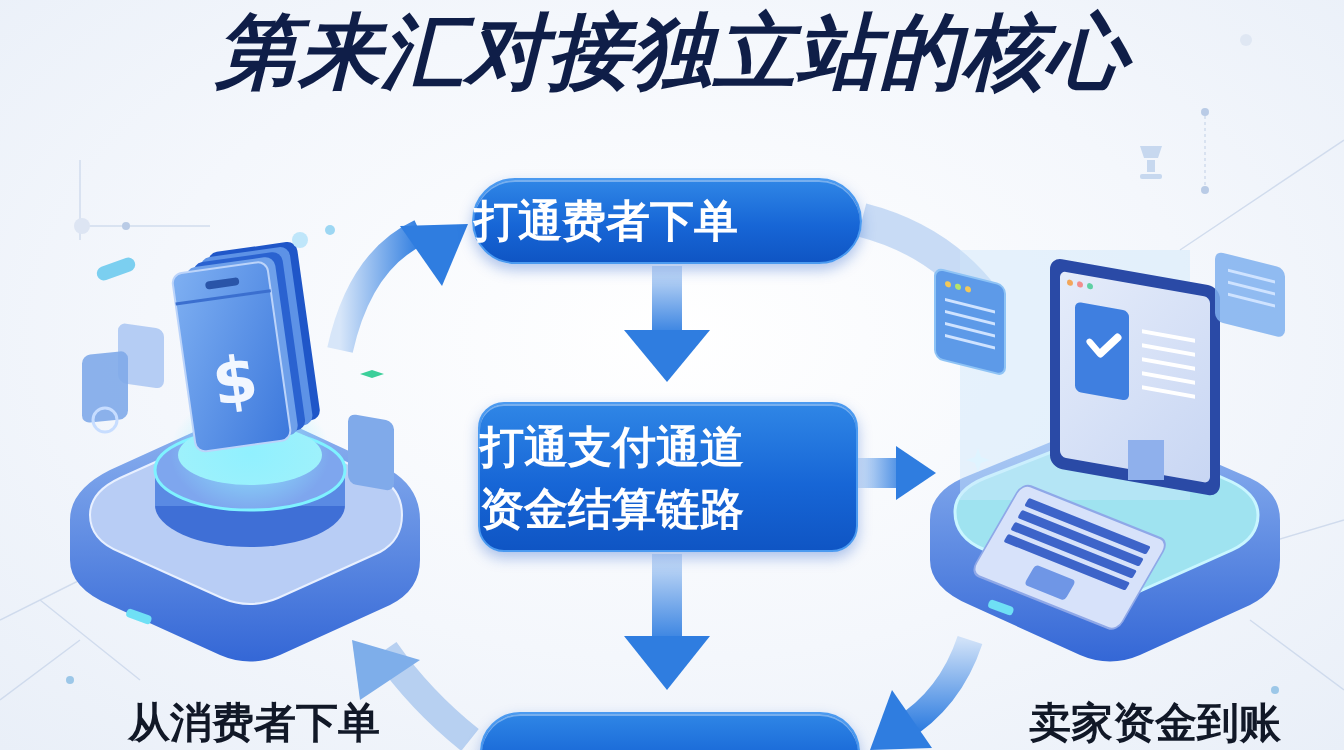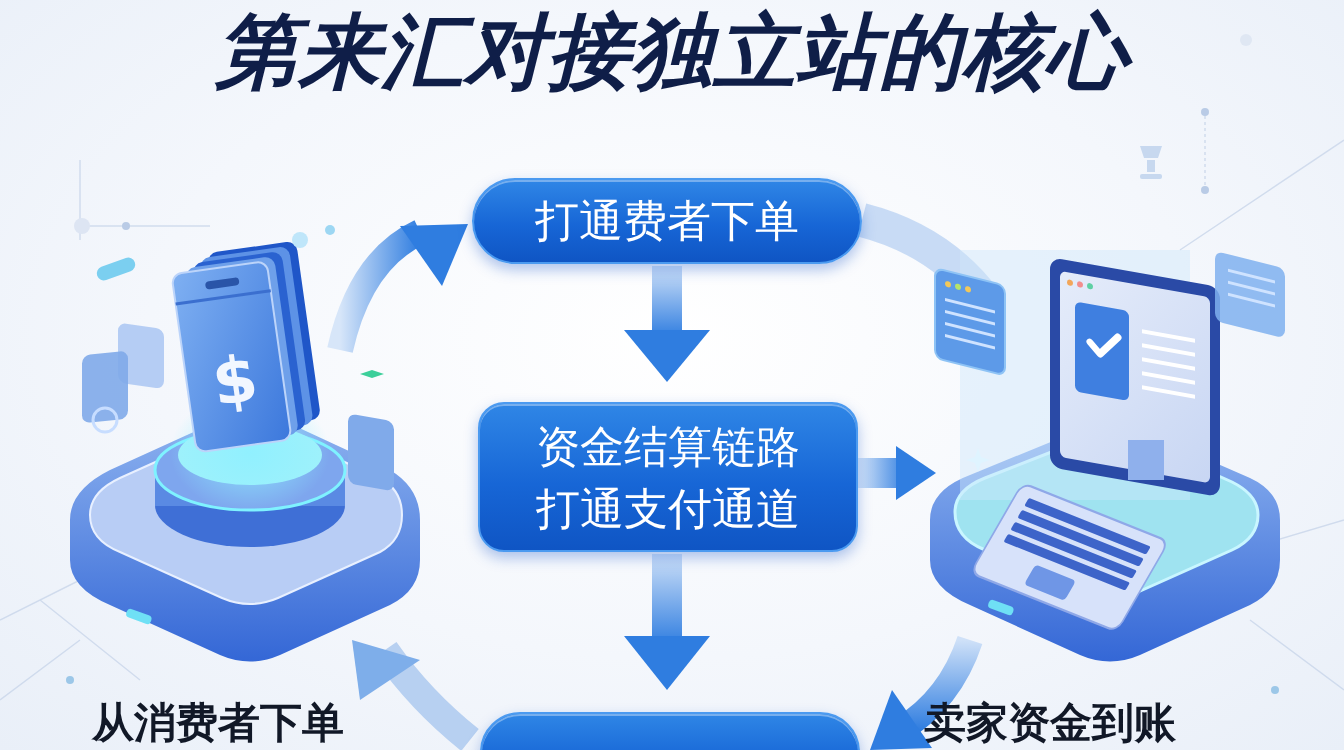"打通费者下单" .pill { font-weight: normal -> bold; text-align: center -> none }
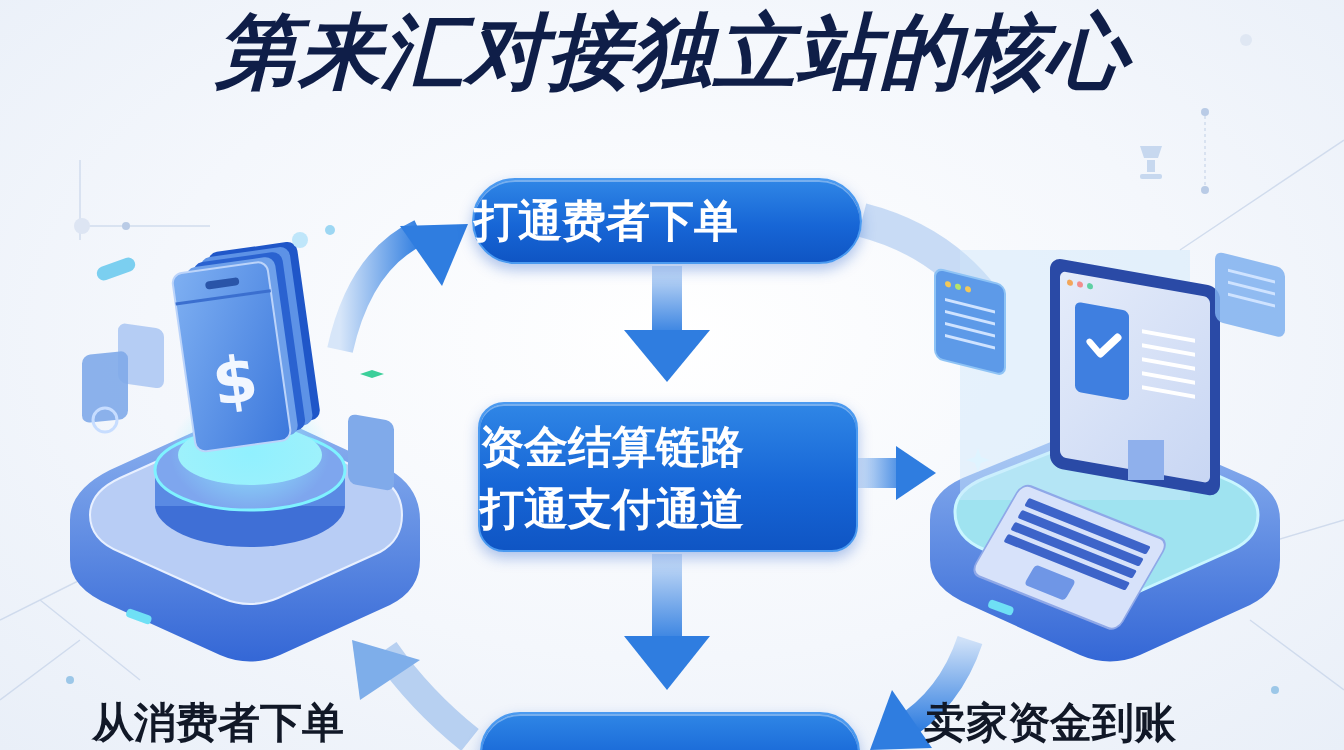"资金结算链路" div { order: before "打通支付通道" -> after "打通支付通道" }
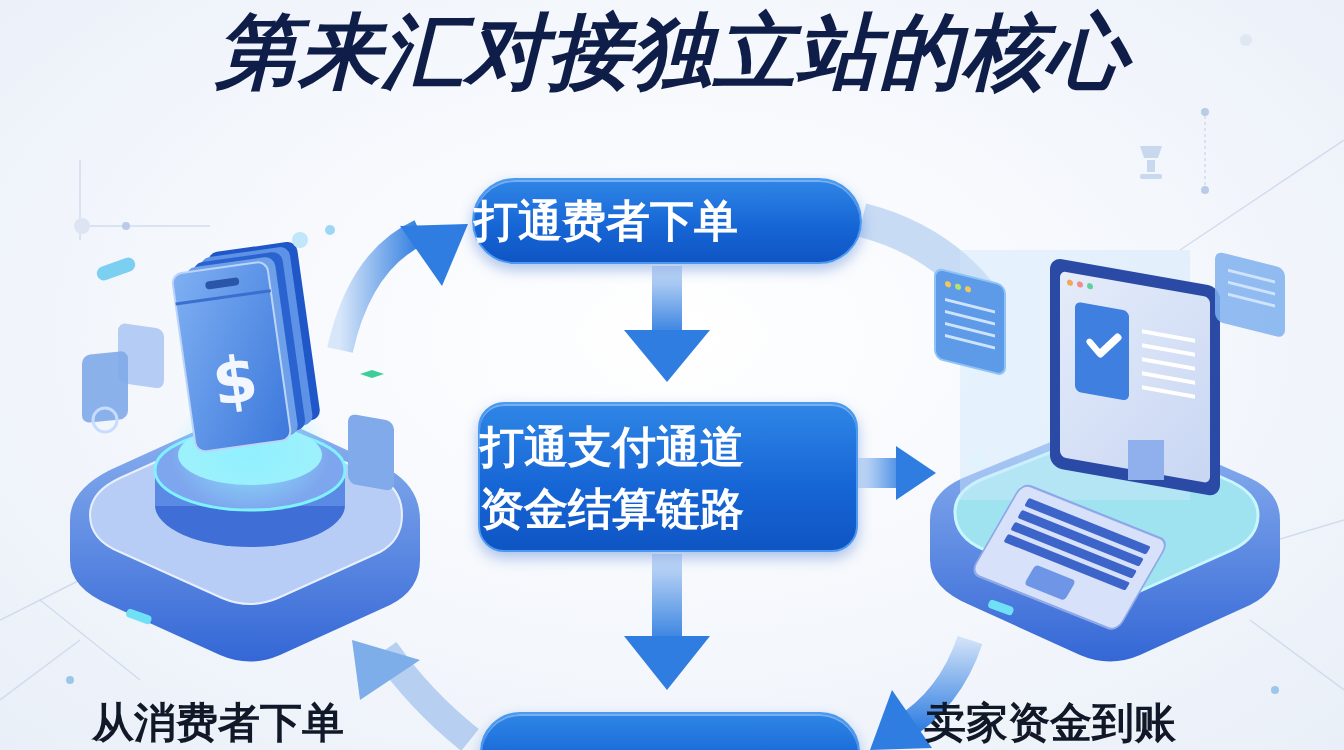"从消费者下单" .label { margin-left: none -> 36px }
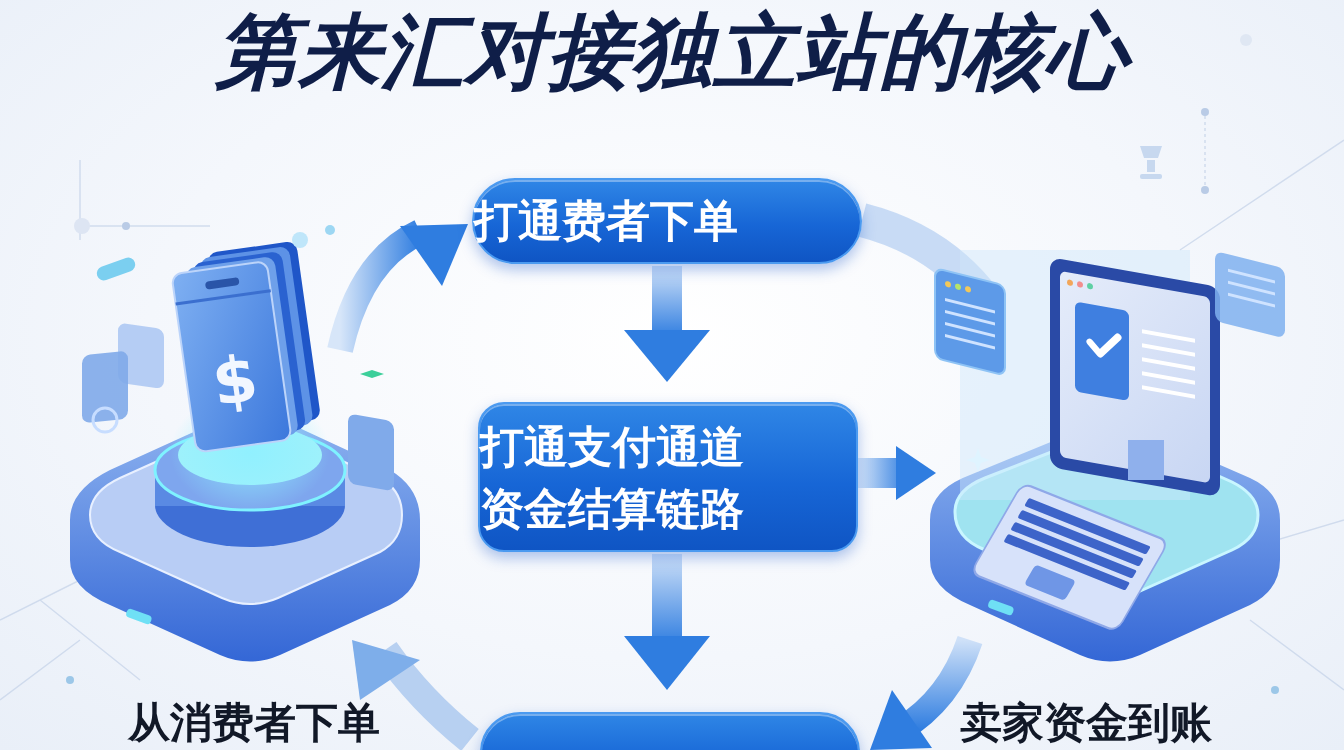"卖家资金到账" .label-right { left: 924px -> 993px }
